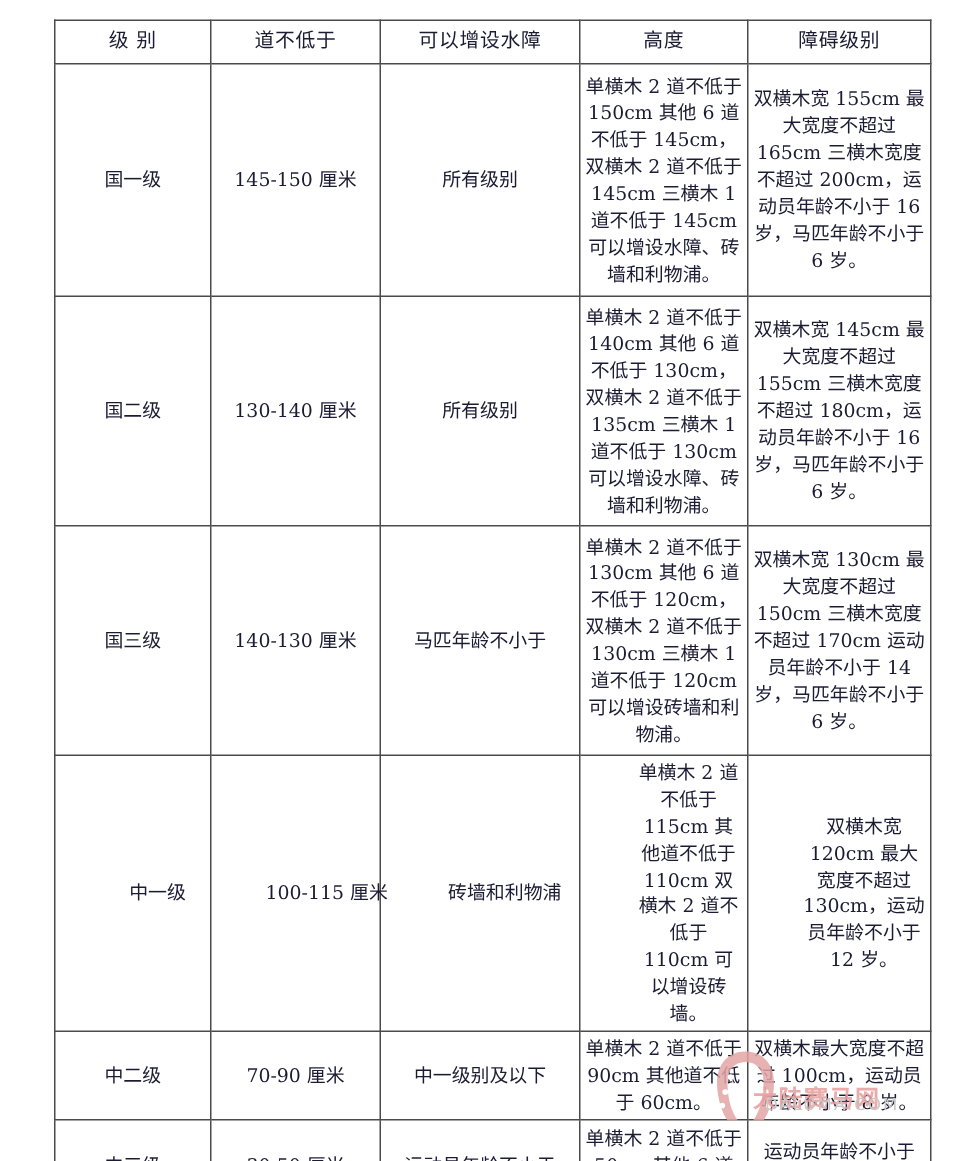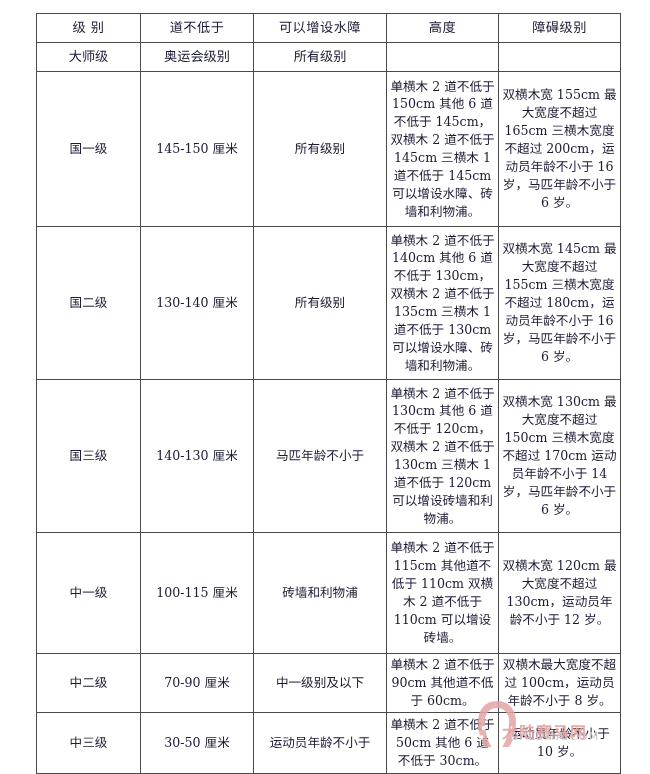"大师级" tr.master-row { html: <tr> <td>大师级</td> <td>奥运会级别</td> <td>所有级别</td> <td></td> <td></td> </tr> -> none }
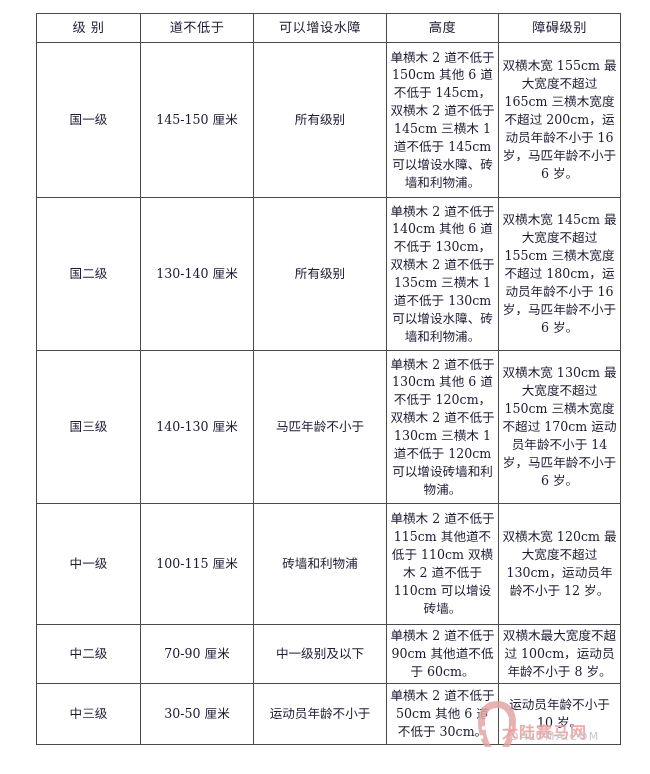"单横木 2 道不低于 115cm 其他道不低于" tr.r4 td { padding-left: none -> 36px }
